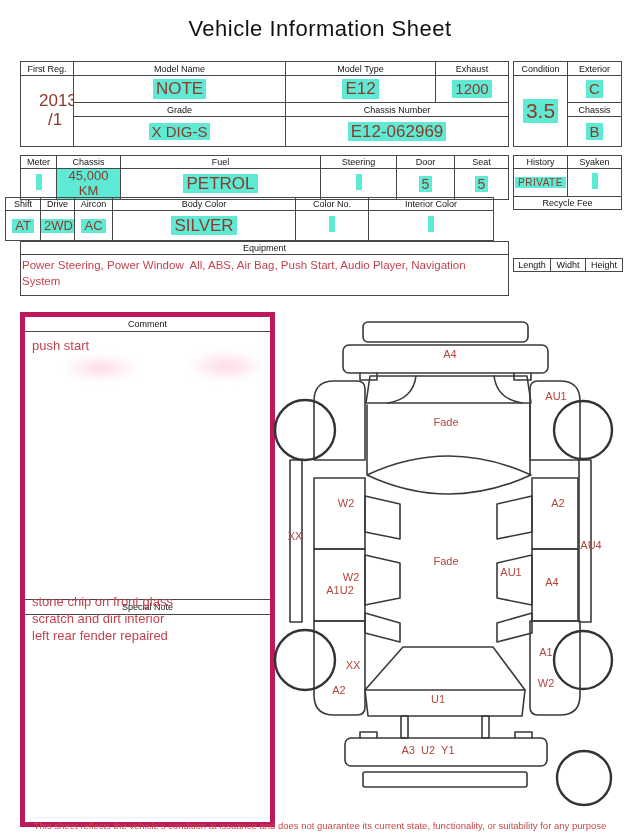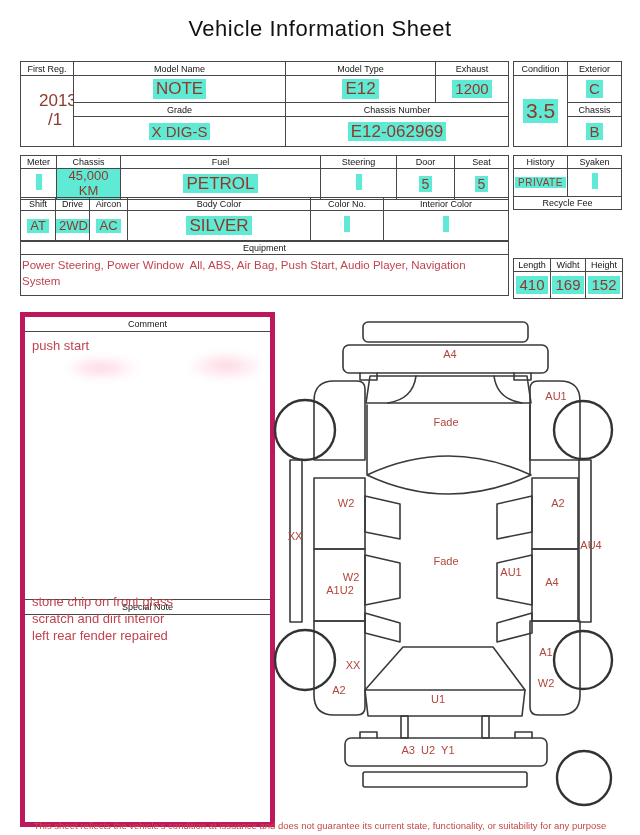"Shift" table { left: 20px -> 5px }
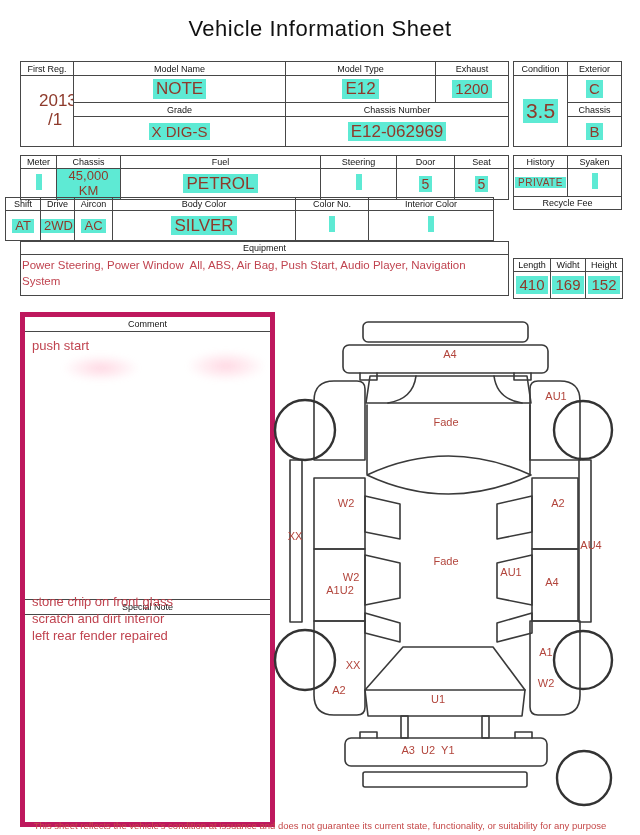"410" tr { html: <tr> <td><span>410</span></td> <td><span>169</span></td> <td><span>152</span></td> </tr> -> none }
